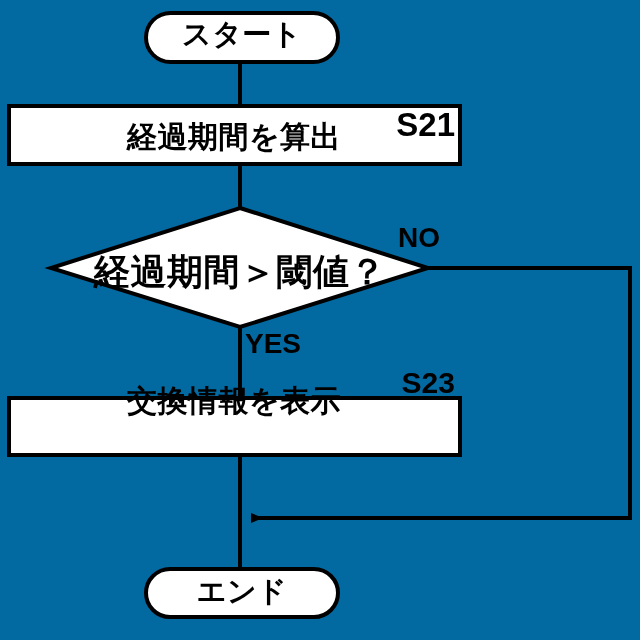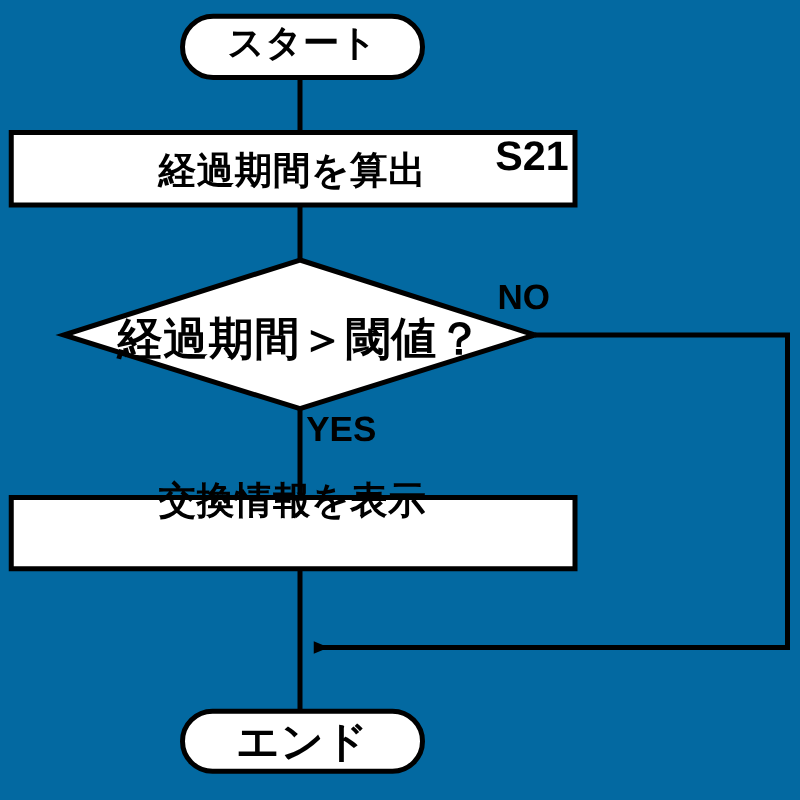"S23" div.node-text { html: none -> <div>S23</div> }
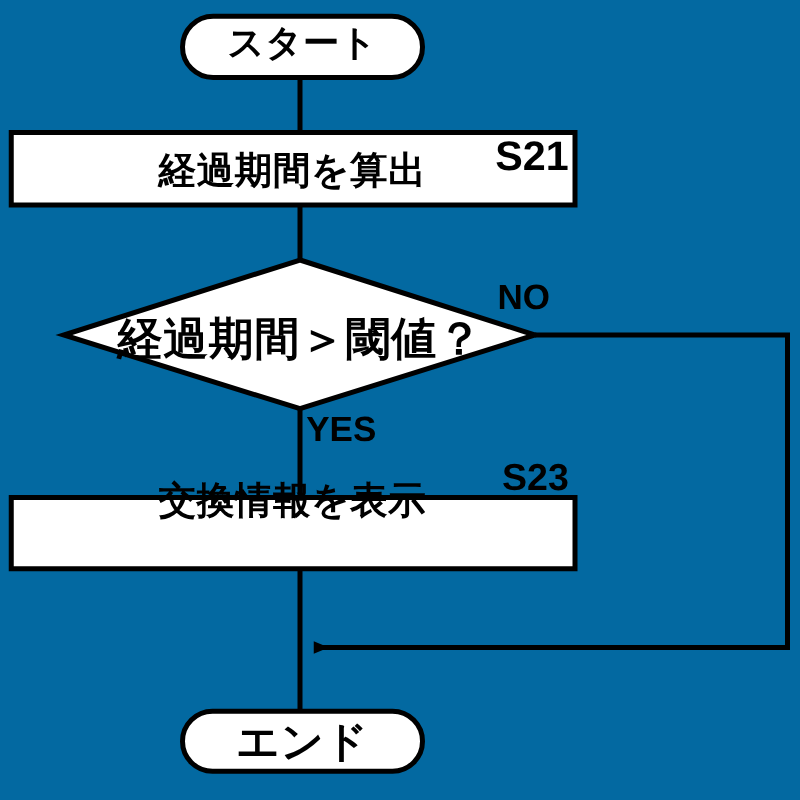"エンド" .t-end { font-size: 34px -> 29px }
